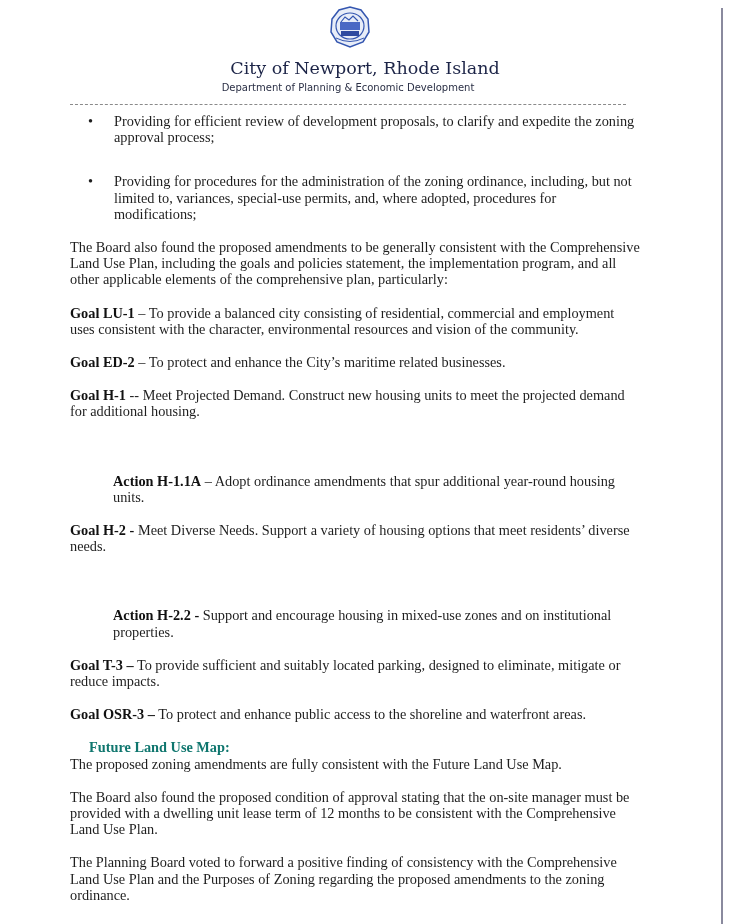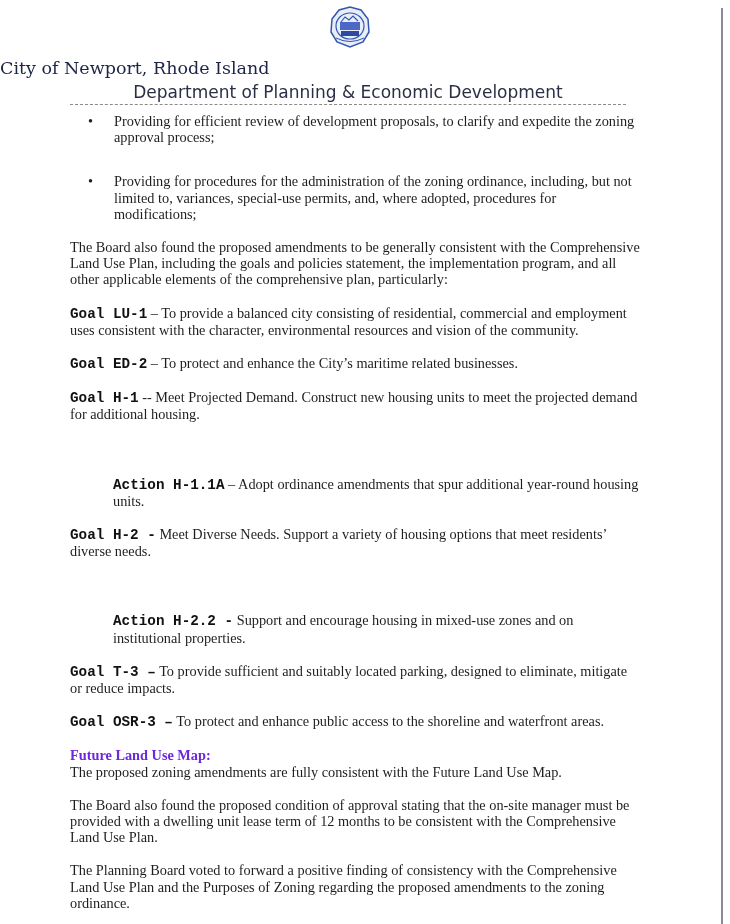"City of Newport, Rhode Island" .title { text-align: none -> center }
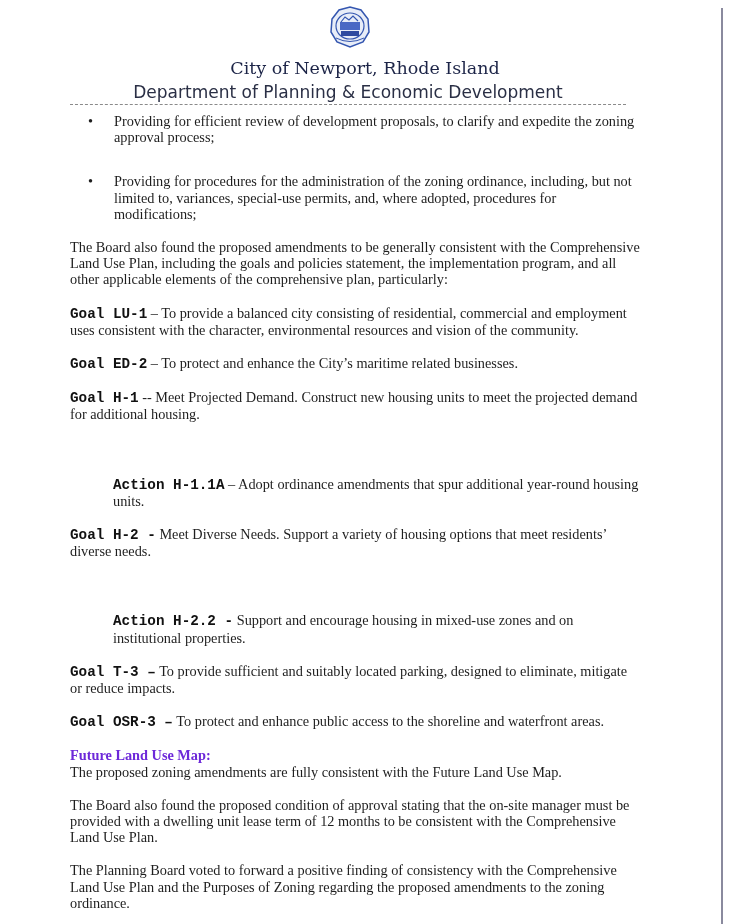"Department of Planning & Economic" .subtitle { font-size: 17px -> 10px }
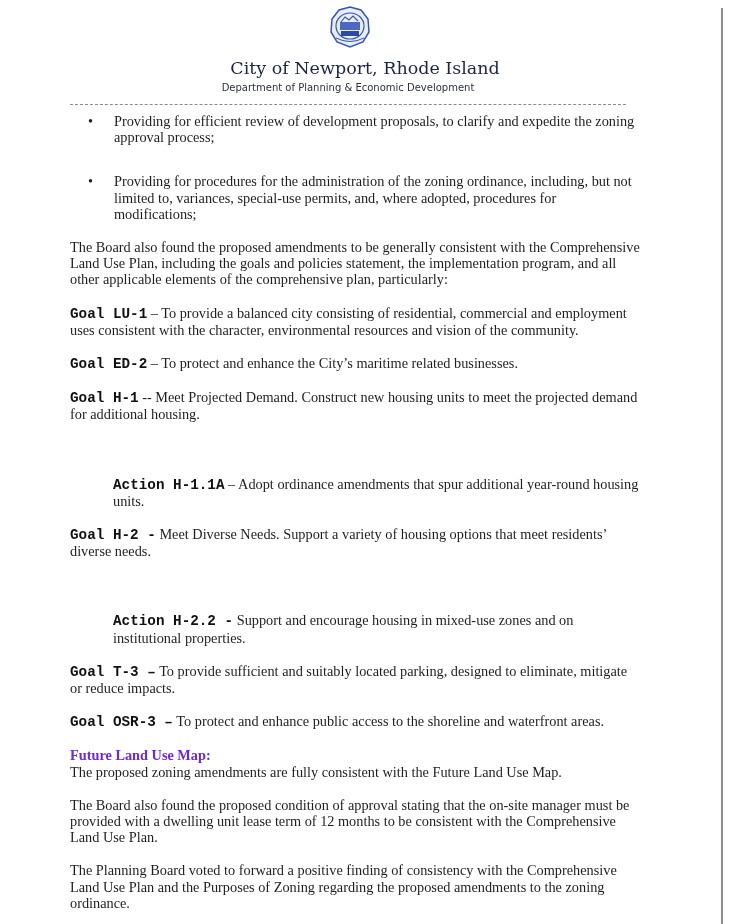"Goal LU-1" b { font-family: Liberation Mono, monospace -> none }
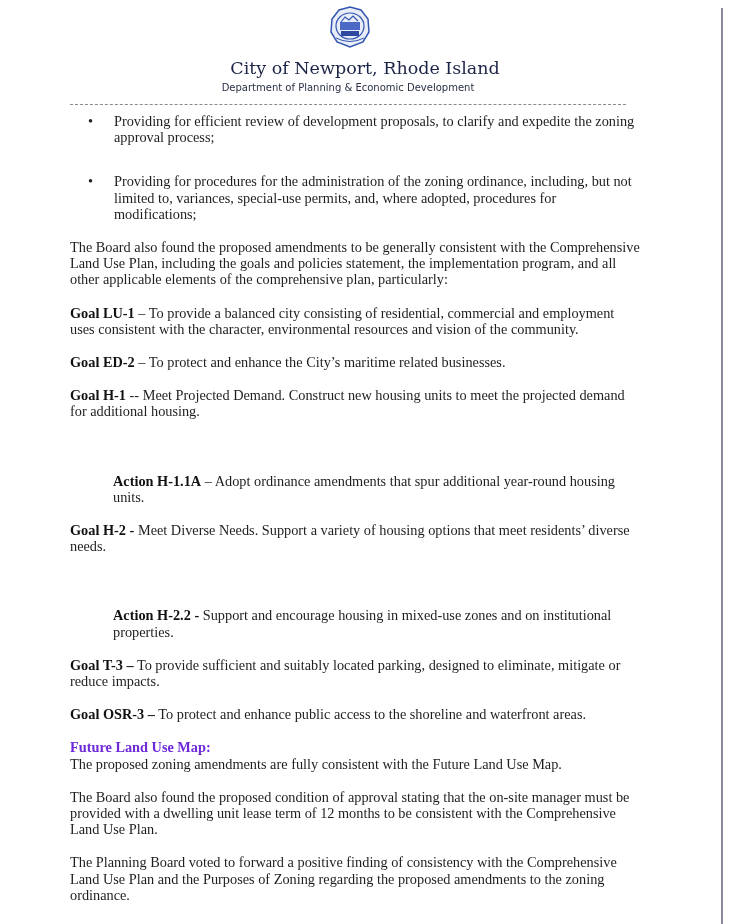"Future Land Use Map:" .heading { color: #6d28d9 -> #0f766e; margin-left: none -> 19px }
